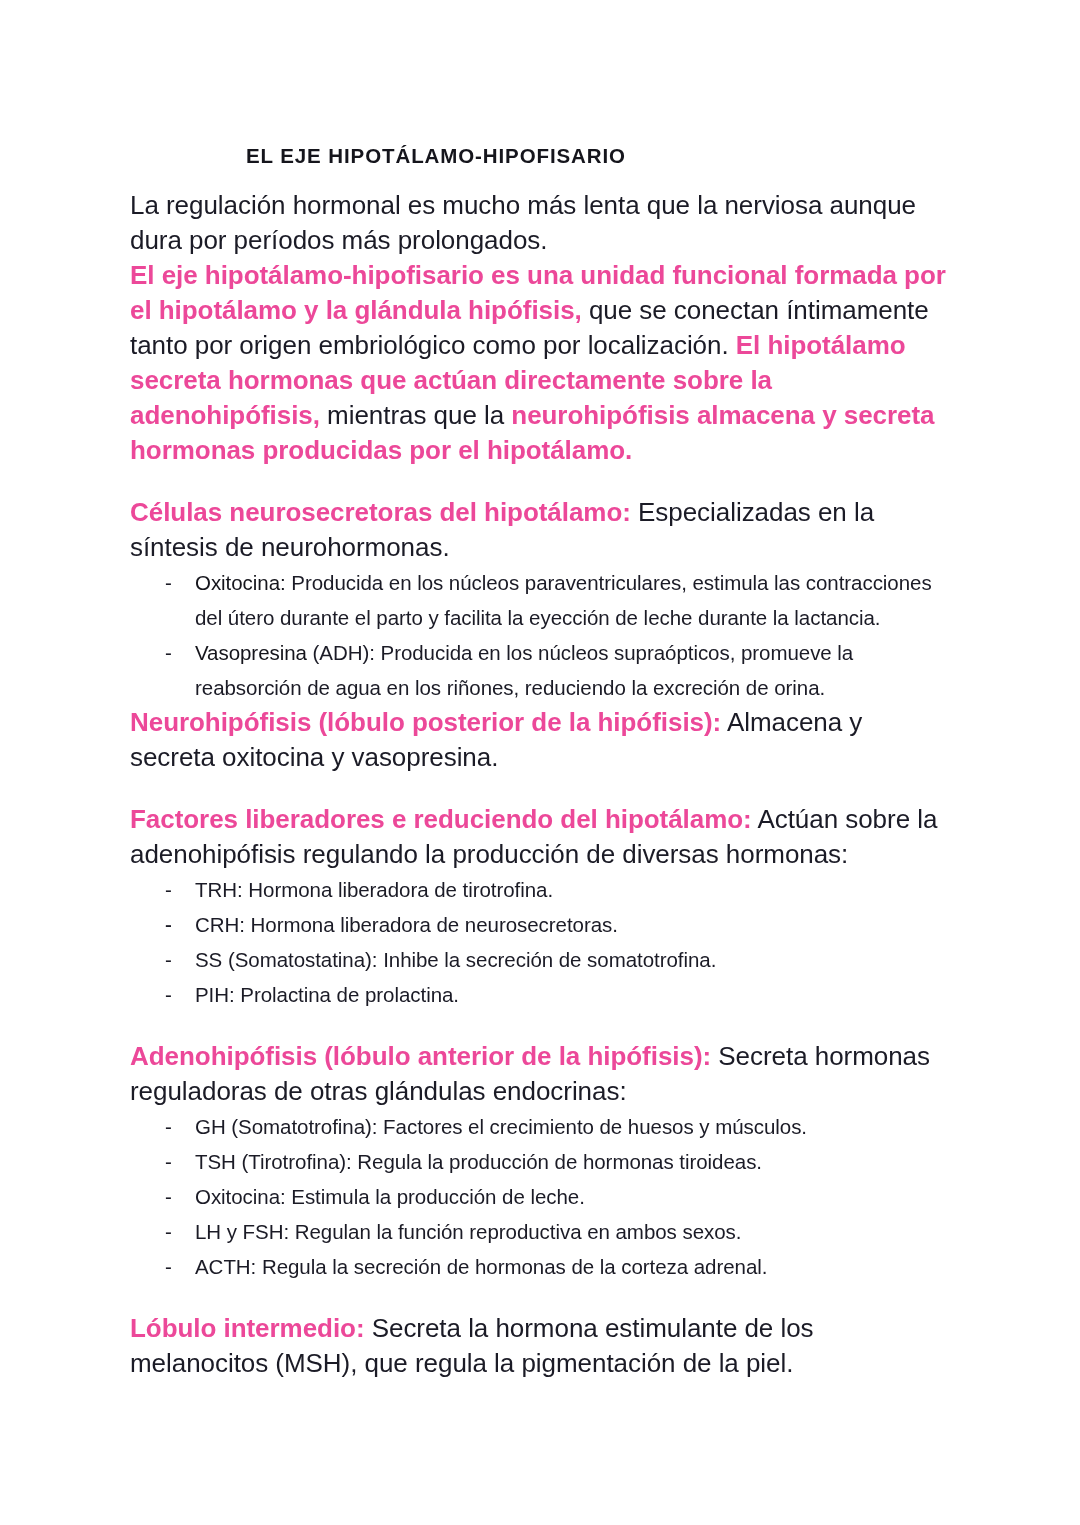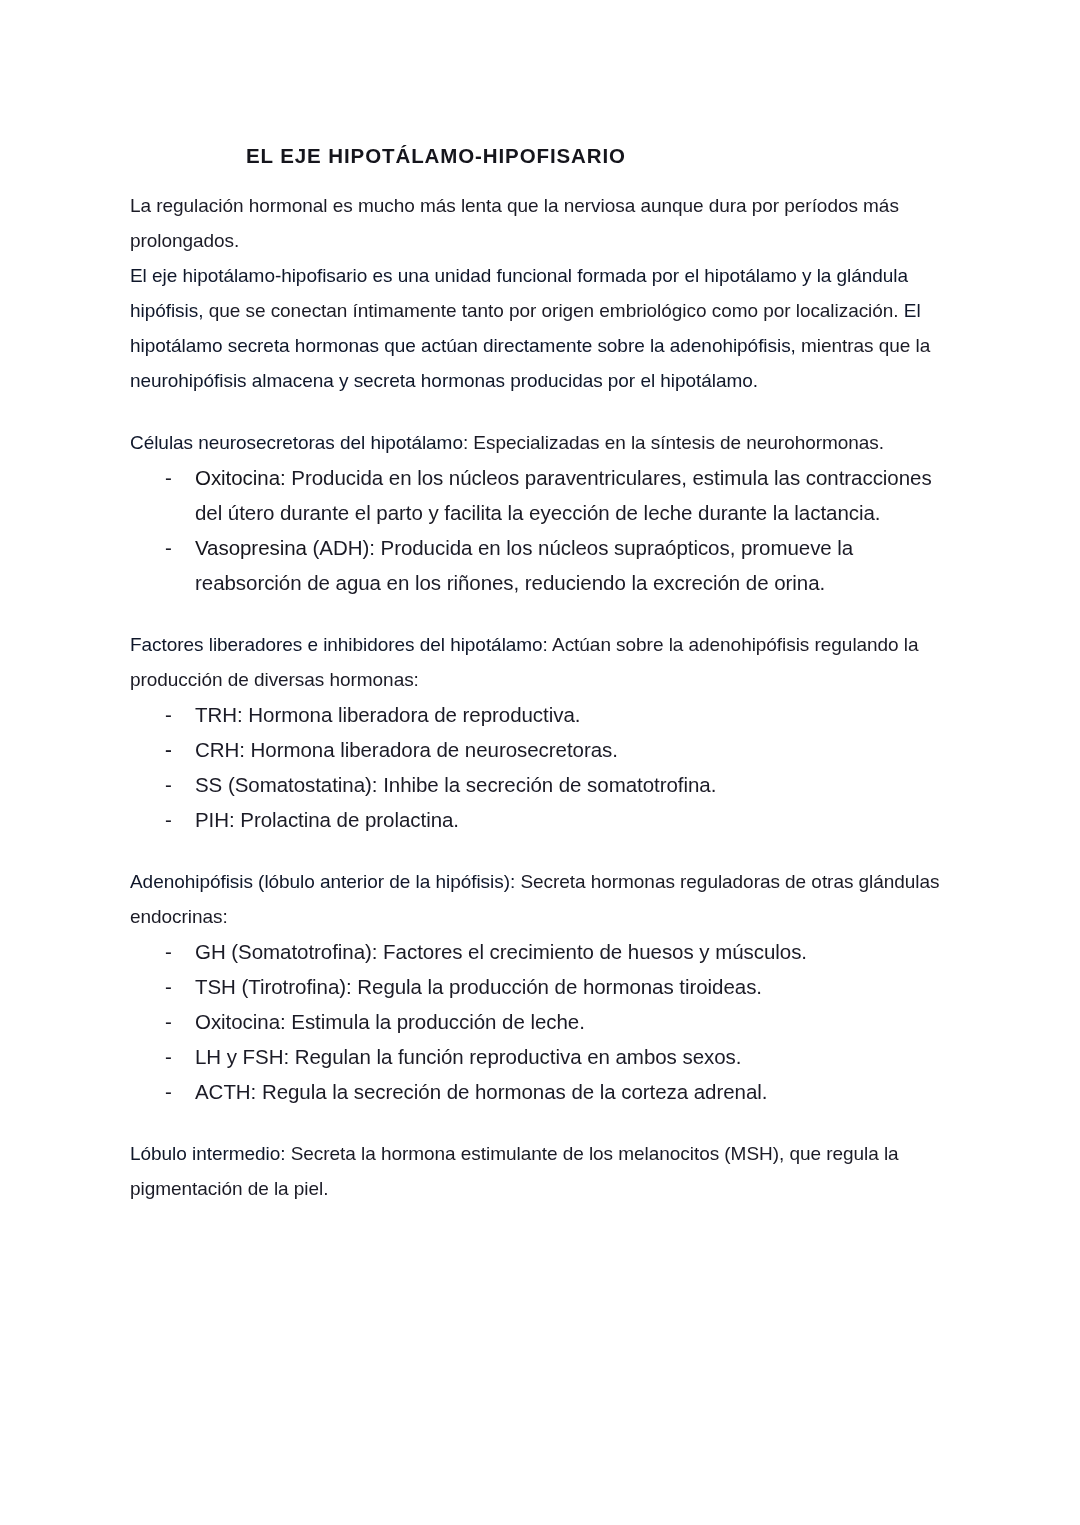"La regulación hormonal es mucho" .para { font-size: 19px -> 26px }
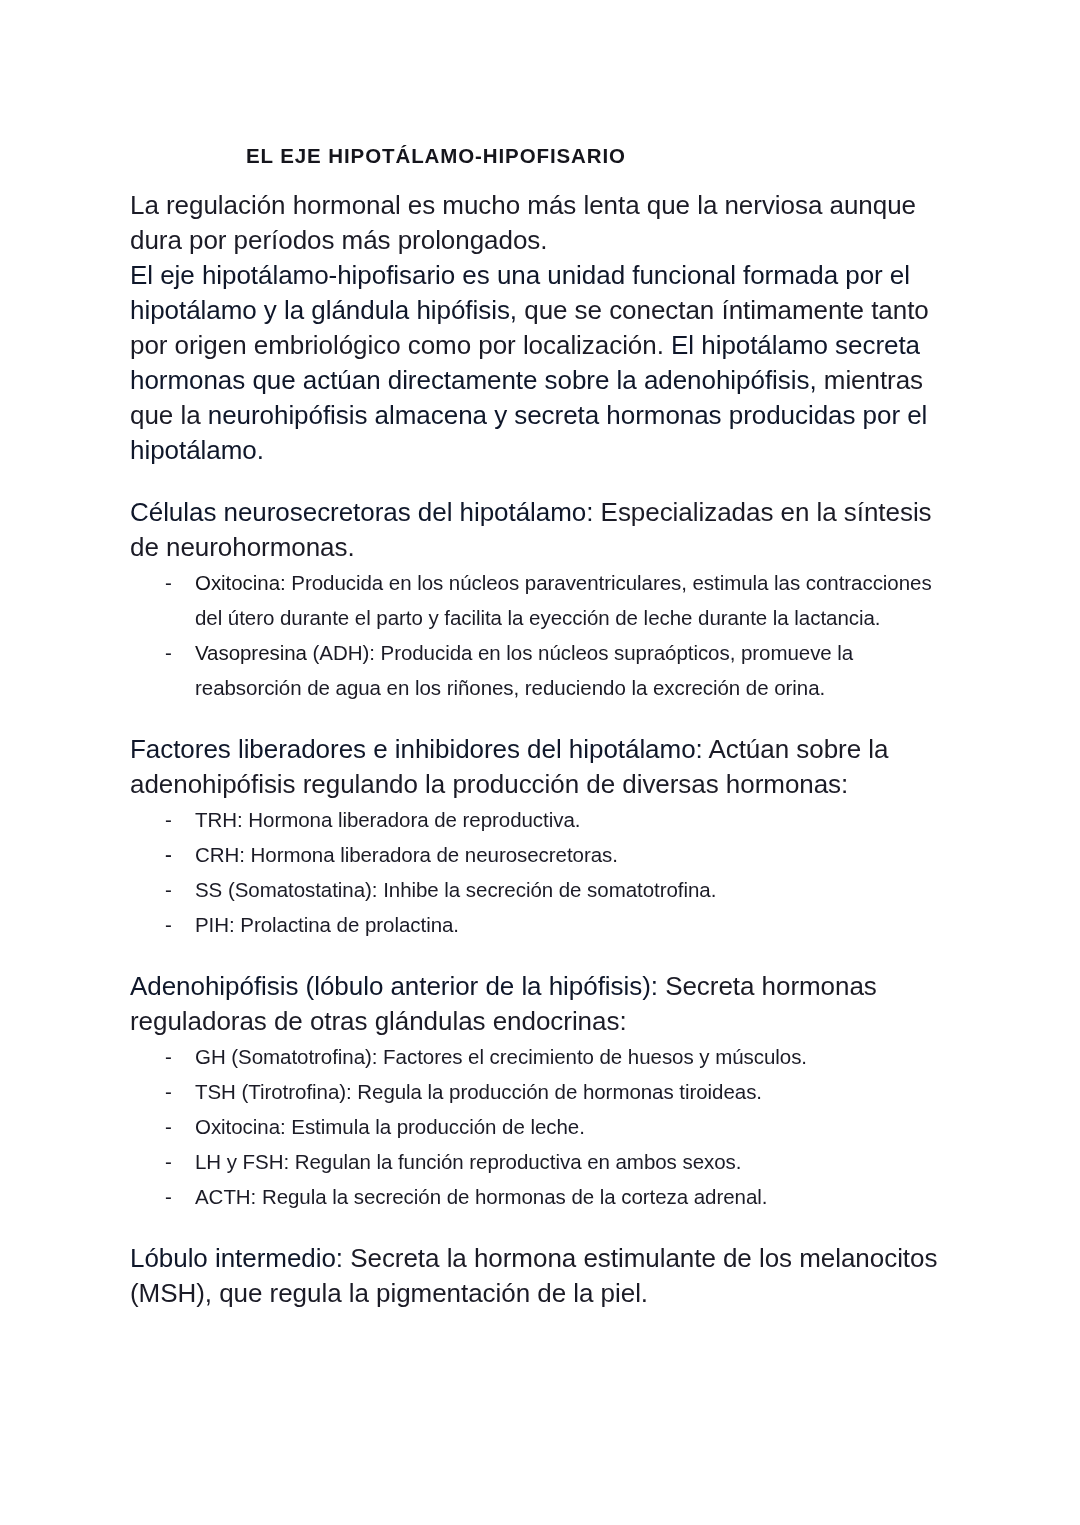"El eje hipotálamo-hipofisario es una" .para b, .para strong { color: #0f172a -> #ec4899; font-weight: 400 -> 700 }
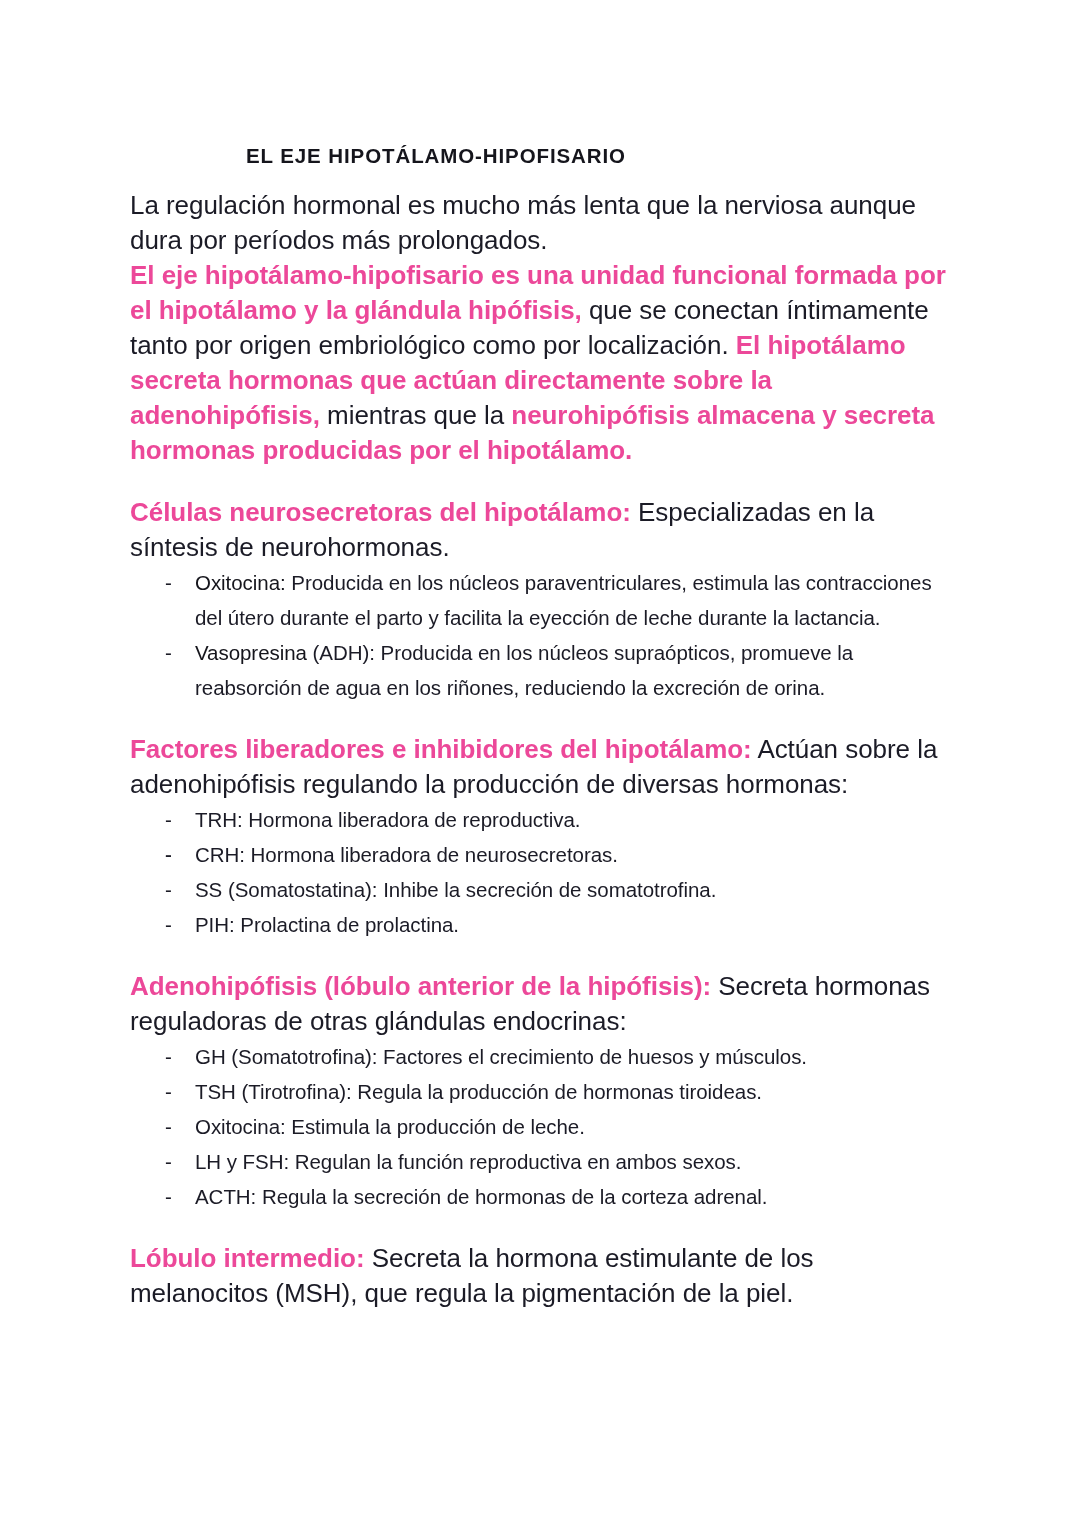"Neurohipófisis (lóbulo posterior de la" p.para { html: none -> <p><b>Neurohipófisis (lóbulo posterior de la hipófisis):</b> Almacena y secreta oxitocina y vasopresina.</p> }
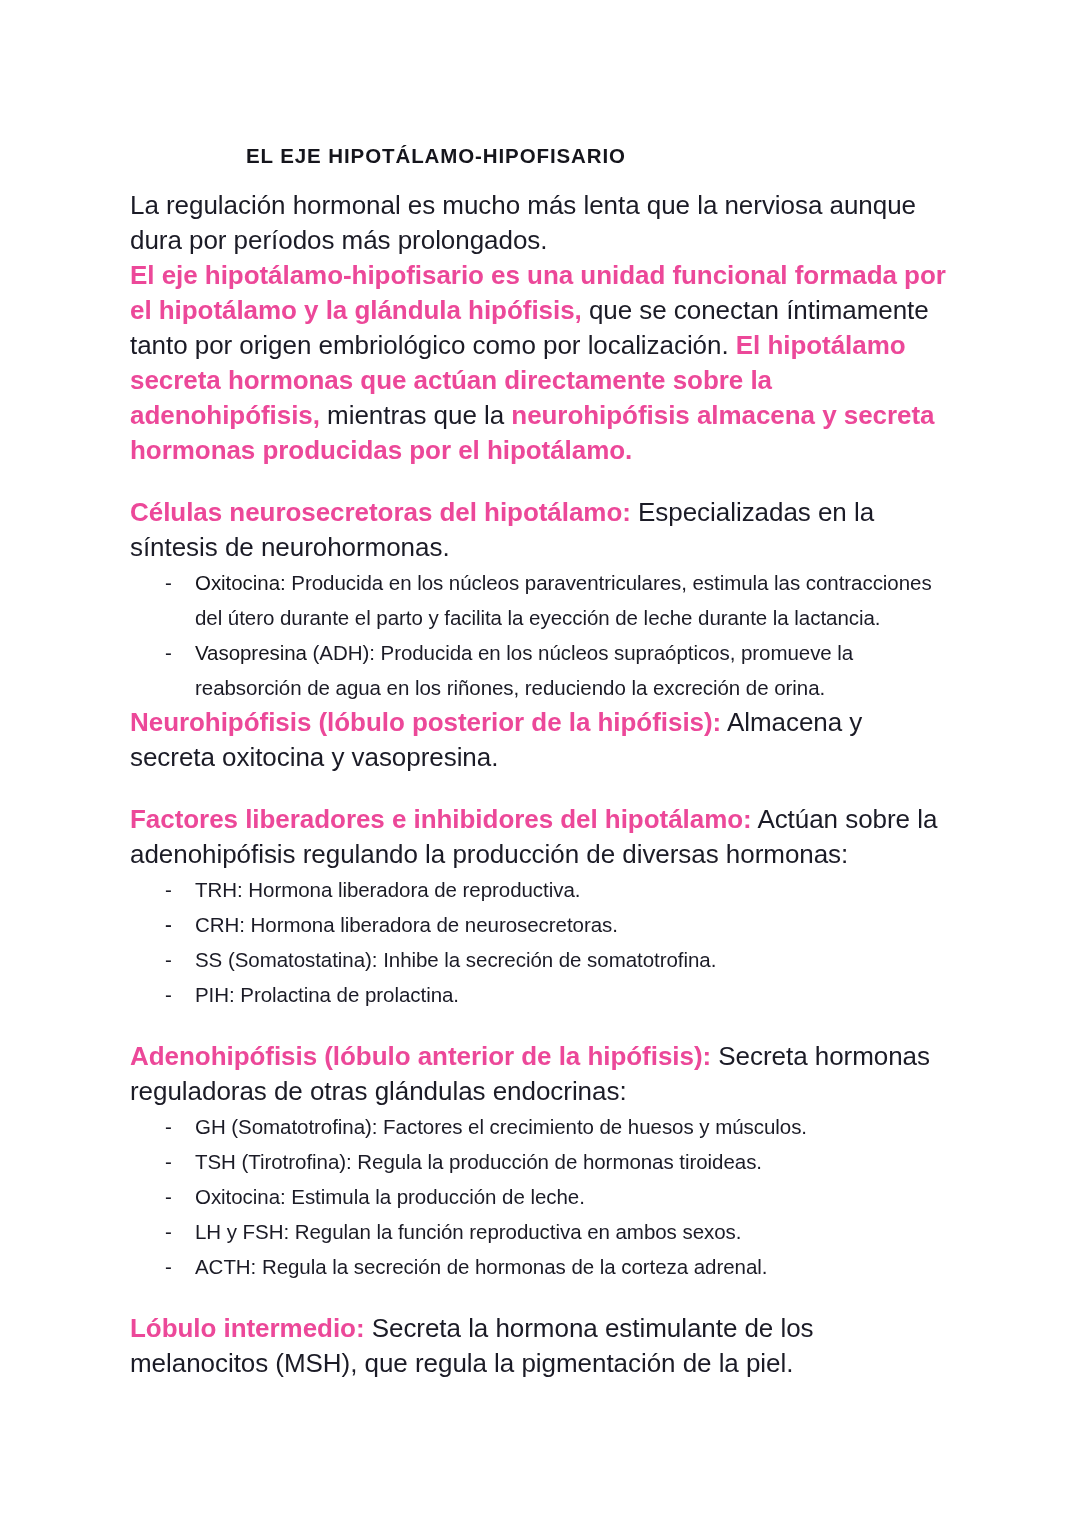"Factores liberadores e inhibidores del" b { text: inhibidores -> reduciendo }
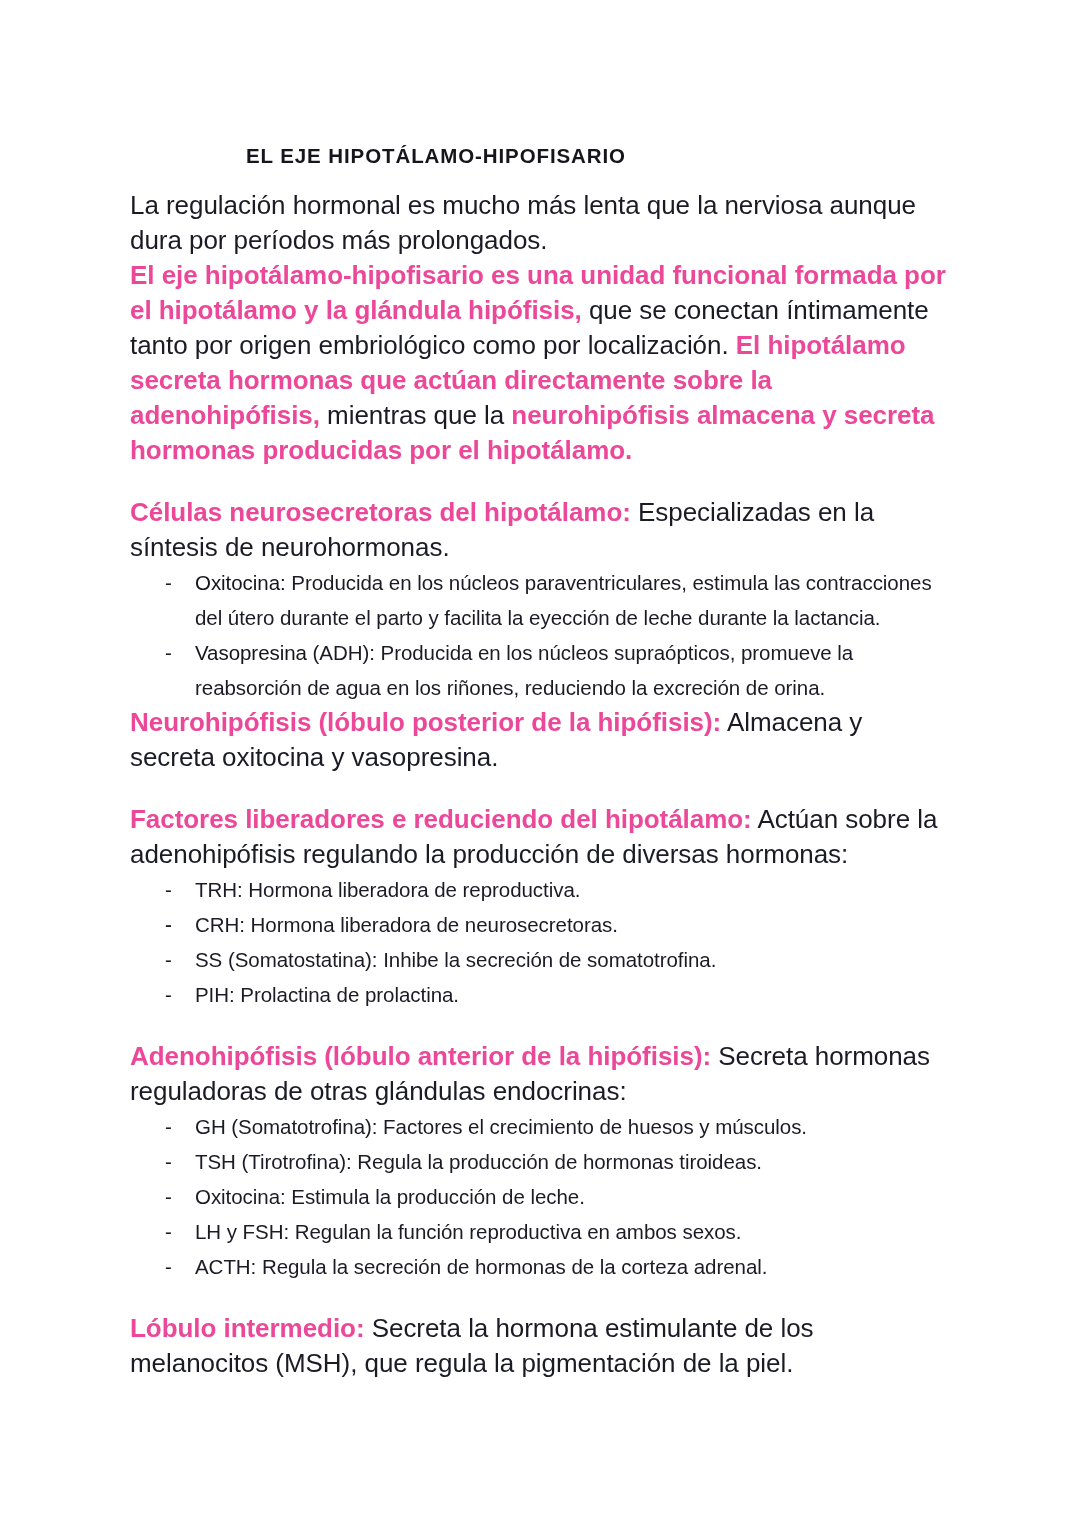"TRH: Hormona liberadora de reproductiva." span { text: reproductiva -> tirotrofina }
